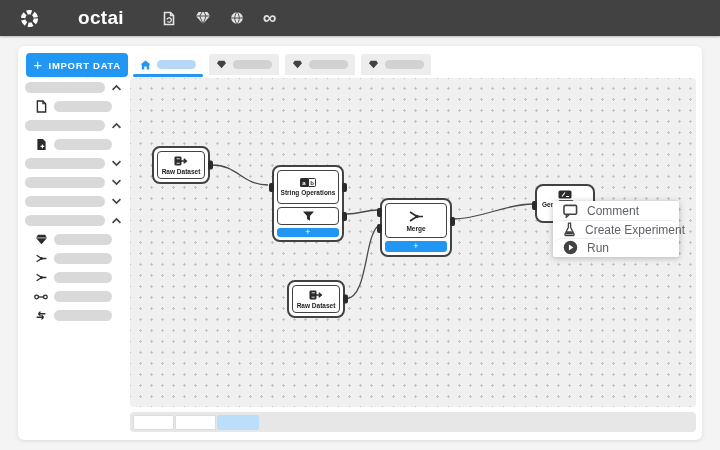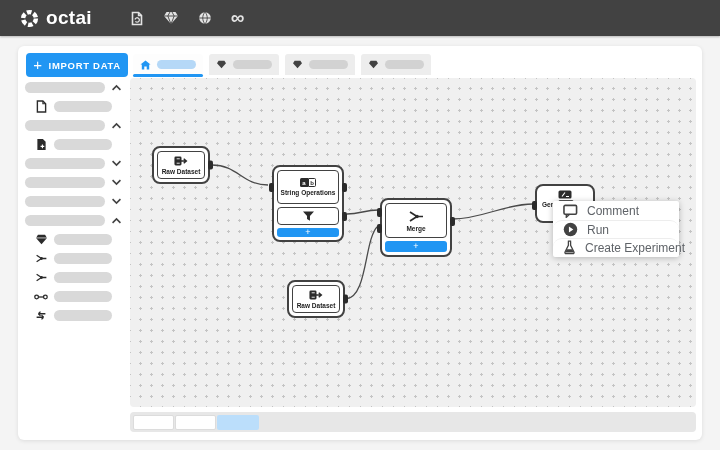"octai" .logo-text { margin-left: none -> 32px }
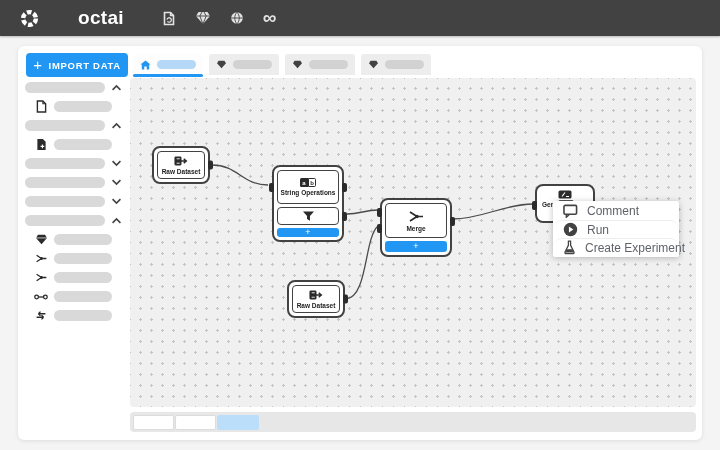"Run" div.ctx-item { order: before "Create Experiment" -> after "Create Experiment" }
